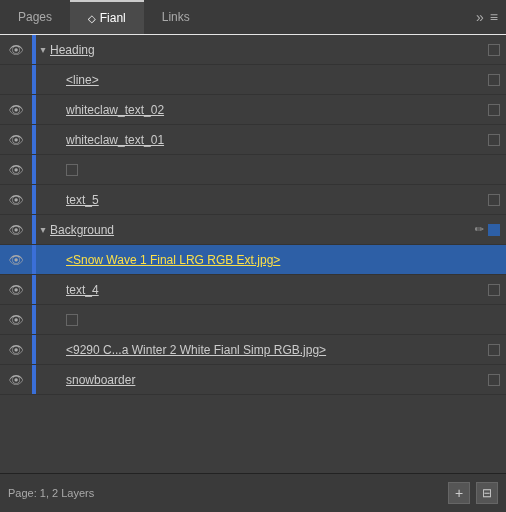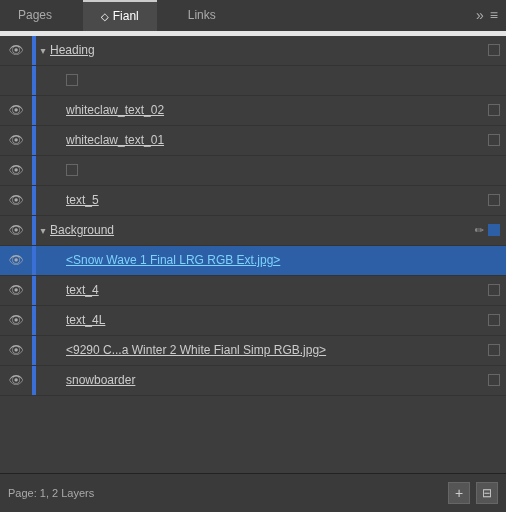"Pages" .tab-bar { border-bottom: 5px solid #e5e5e5 -> 1px solid #e5e5e5; gap: 13px -> none }
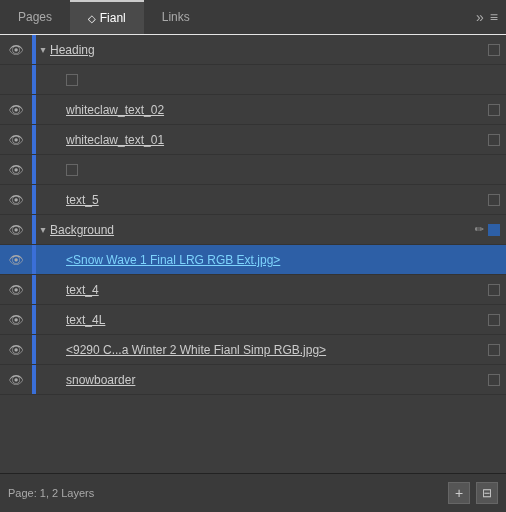"<line>" div.layer-name { html: none -> <div>&lt;line&gt;</div> }
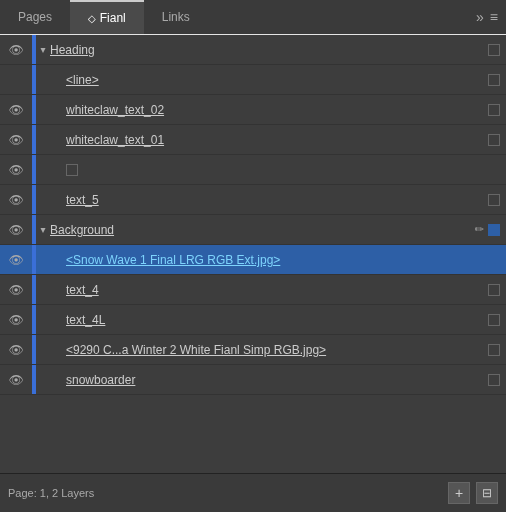"<Snow Wave 1 Final LRG" .layer-row.selected .layer-name { color: #7dd3fc -> #fde047 }
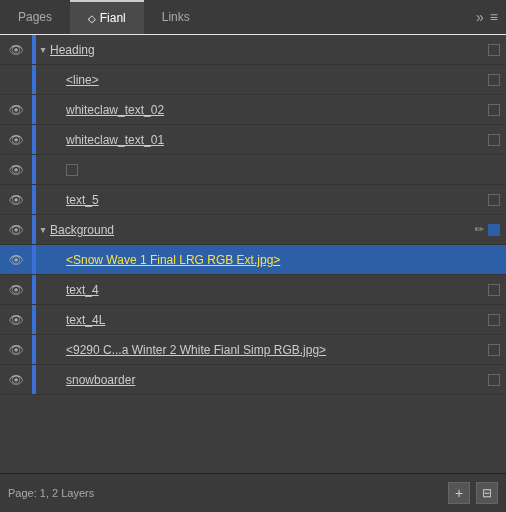"text_4L" div.layer-name { html: <div>text_4L</div> -> none }
